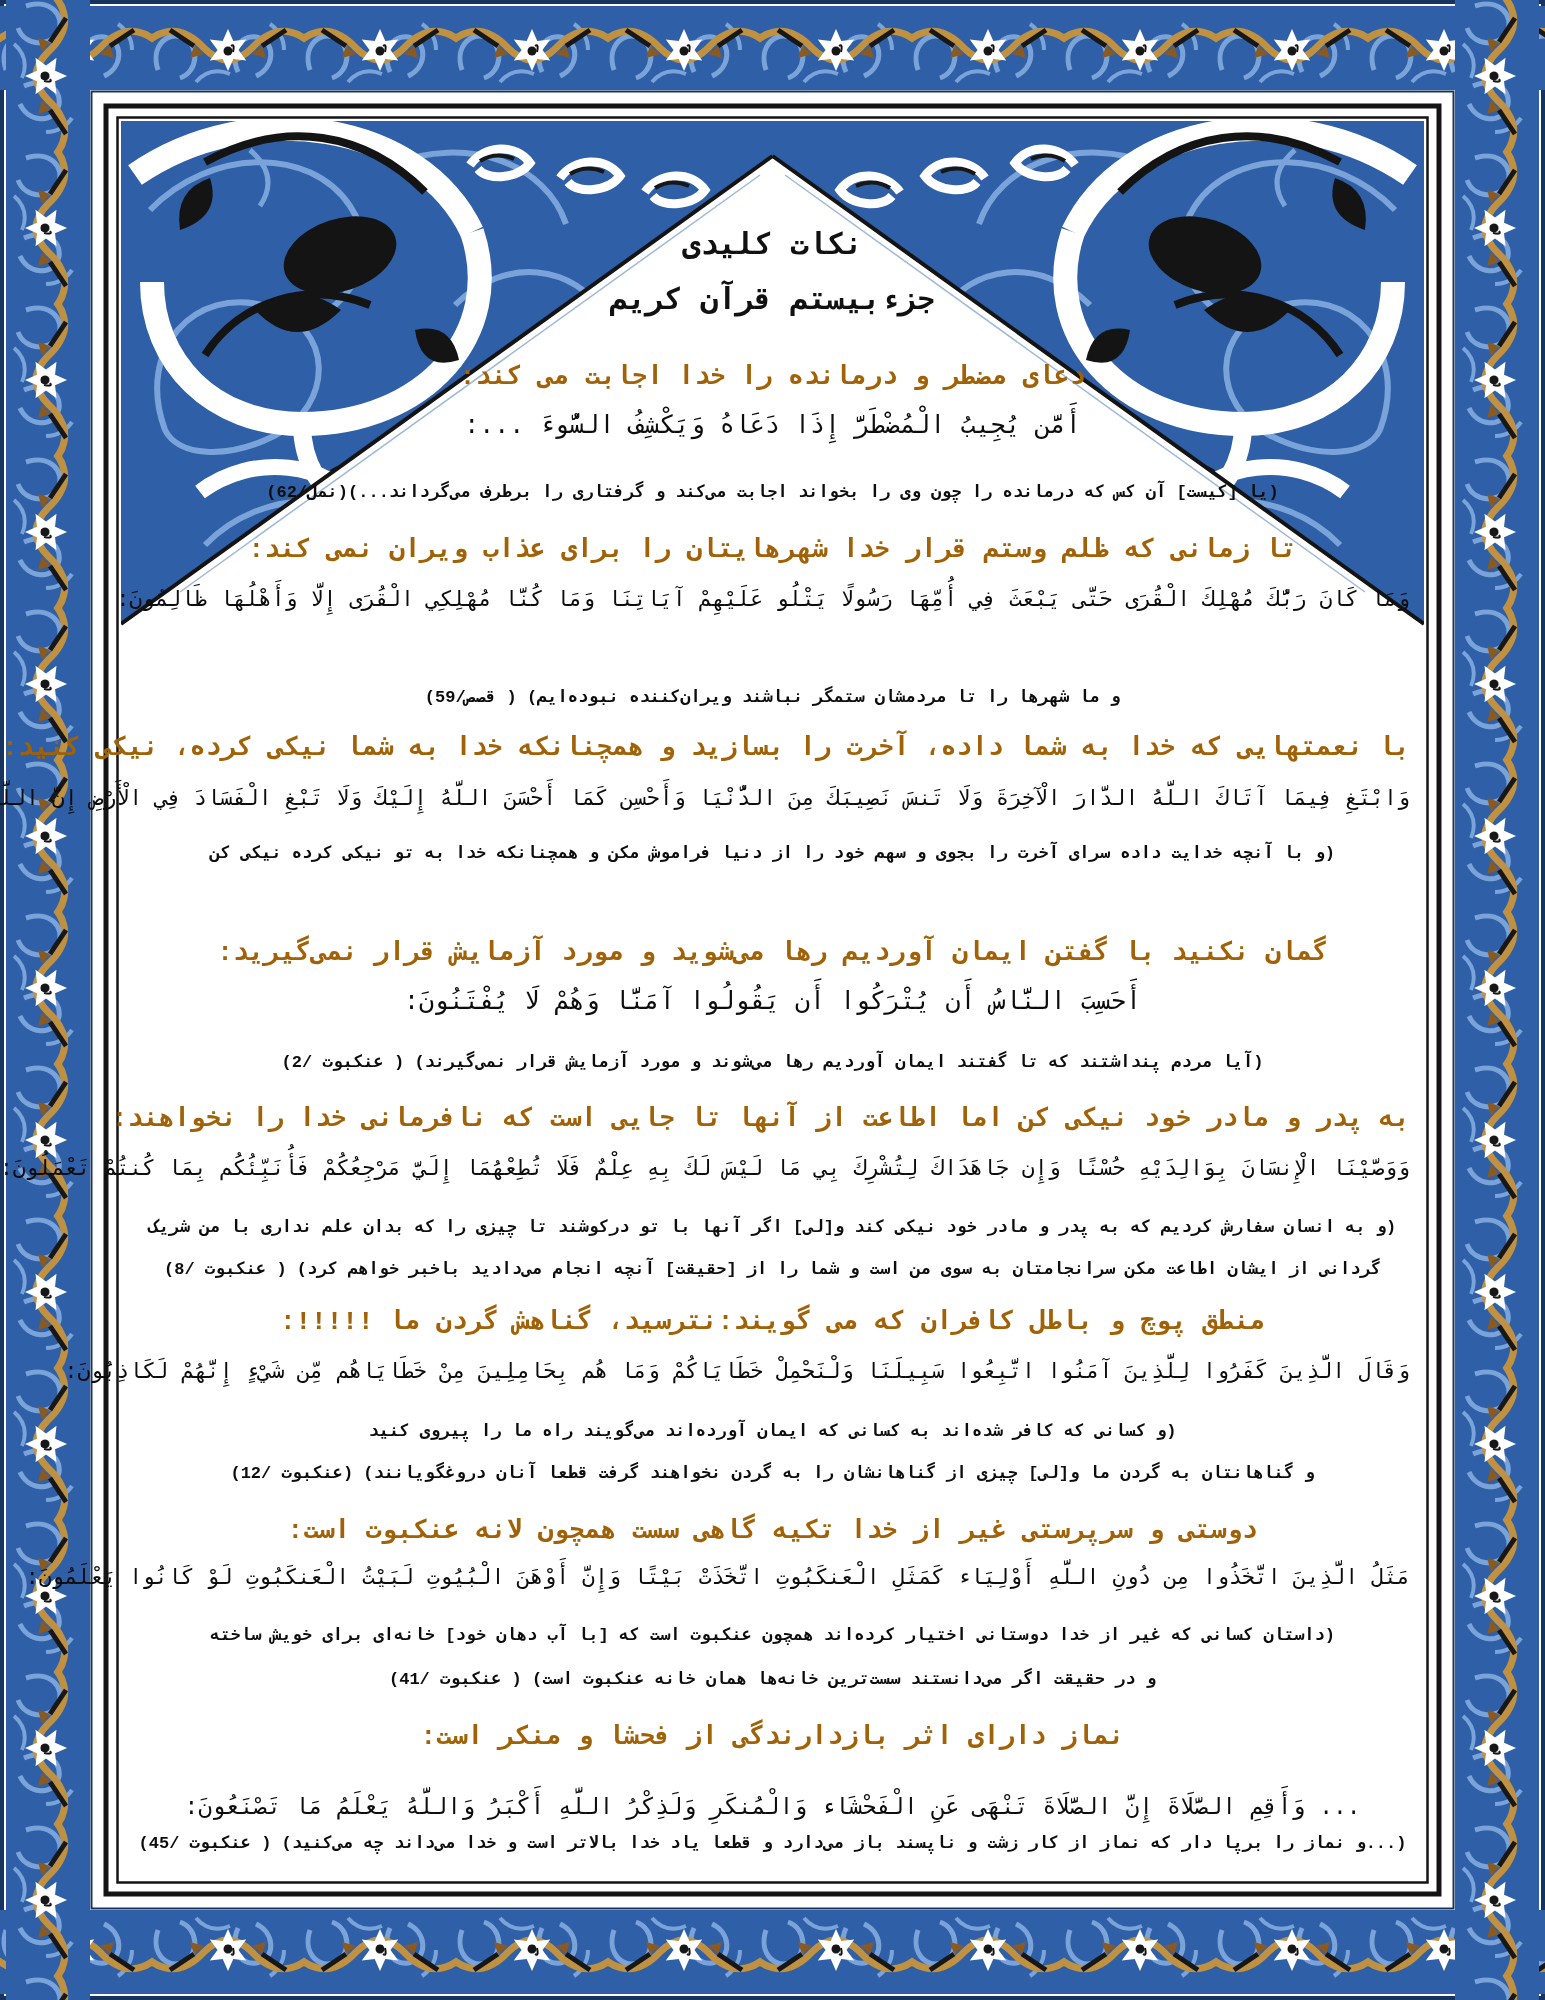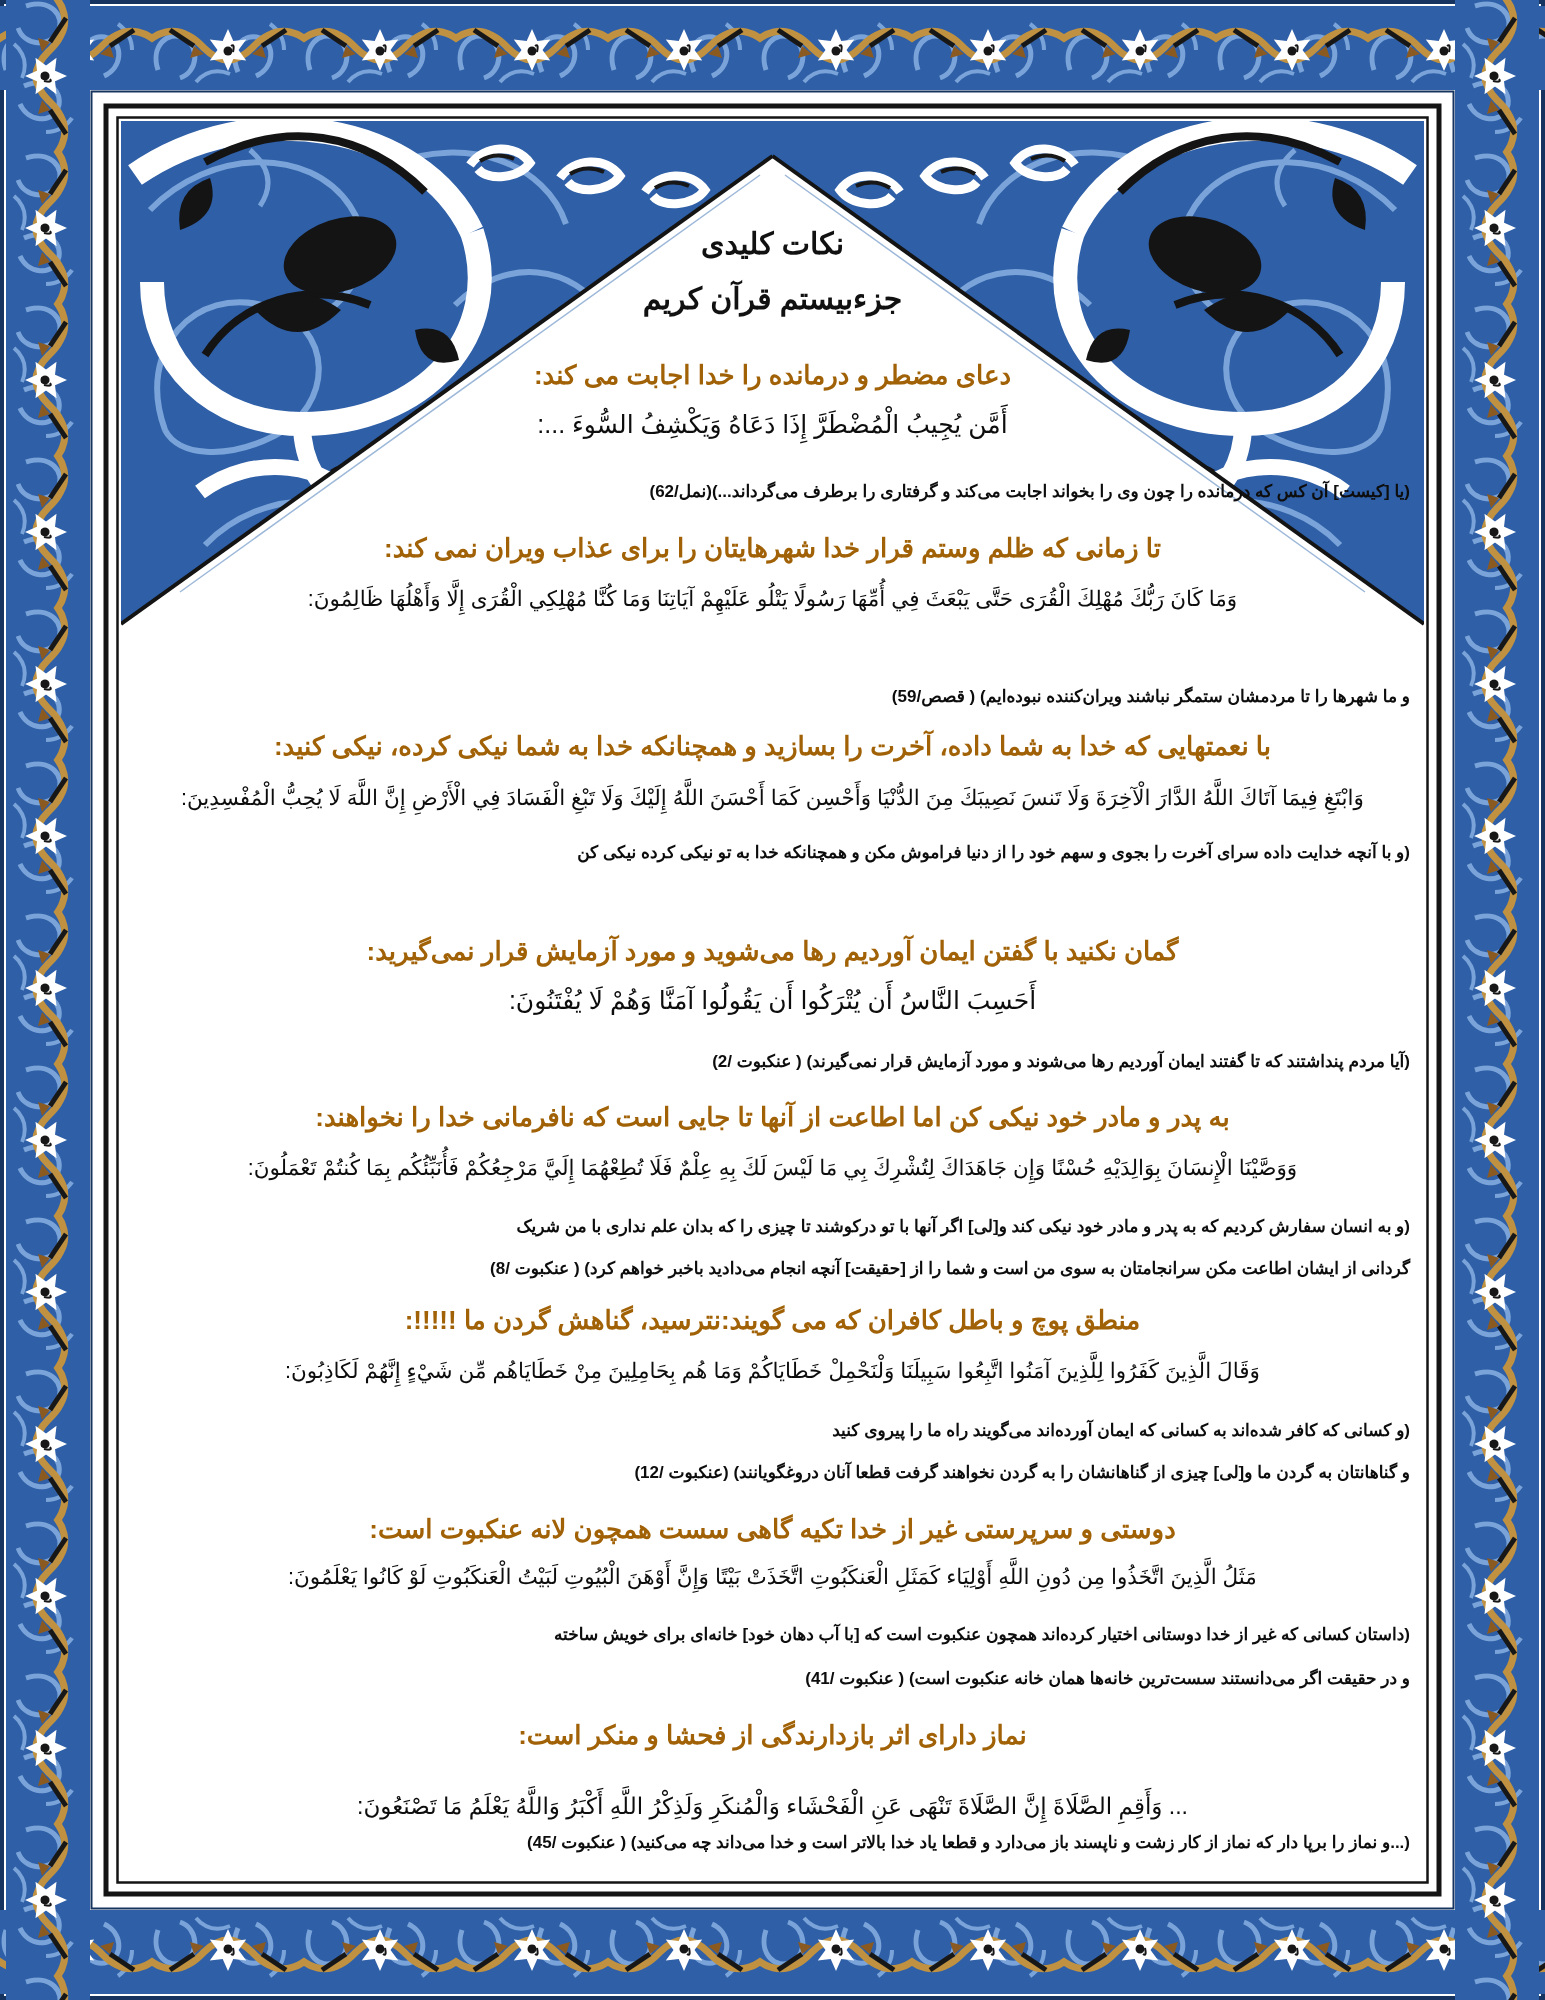"نکات کلیدی" .page { font-family: Liberation Sans, sans-serif -> Liberation Mono, monospace }
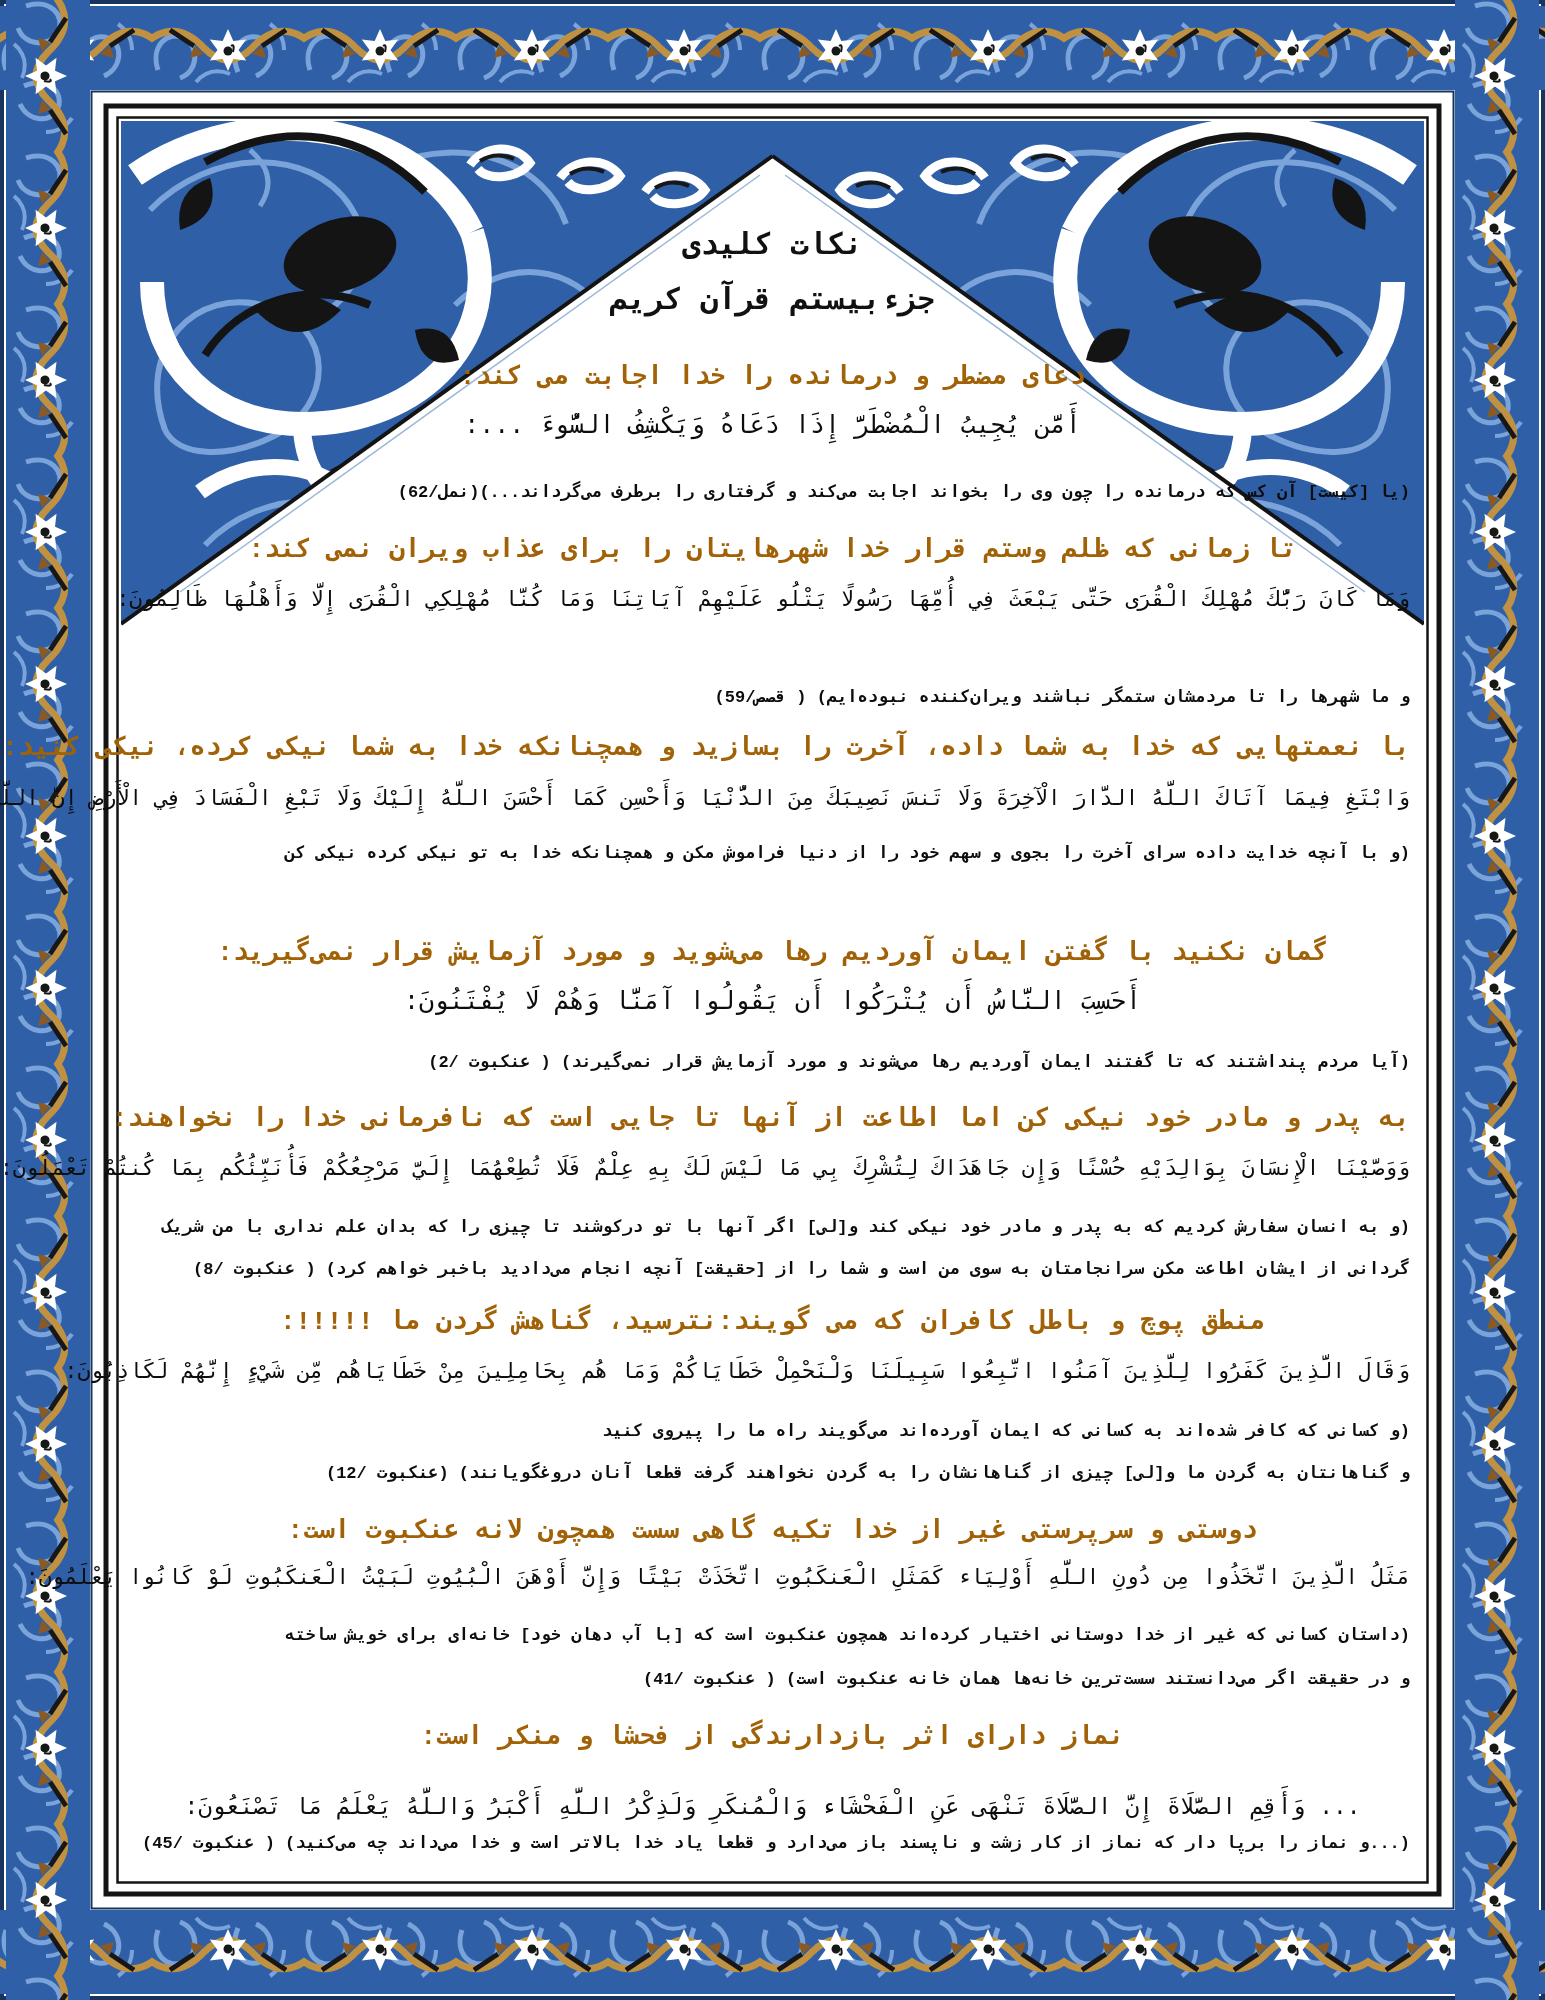"(یا [کیست] آن کس که" .trans { text-align: right -> none }
